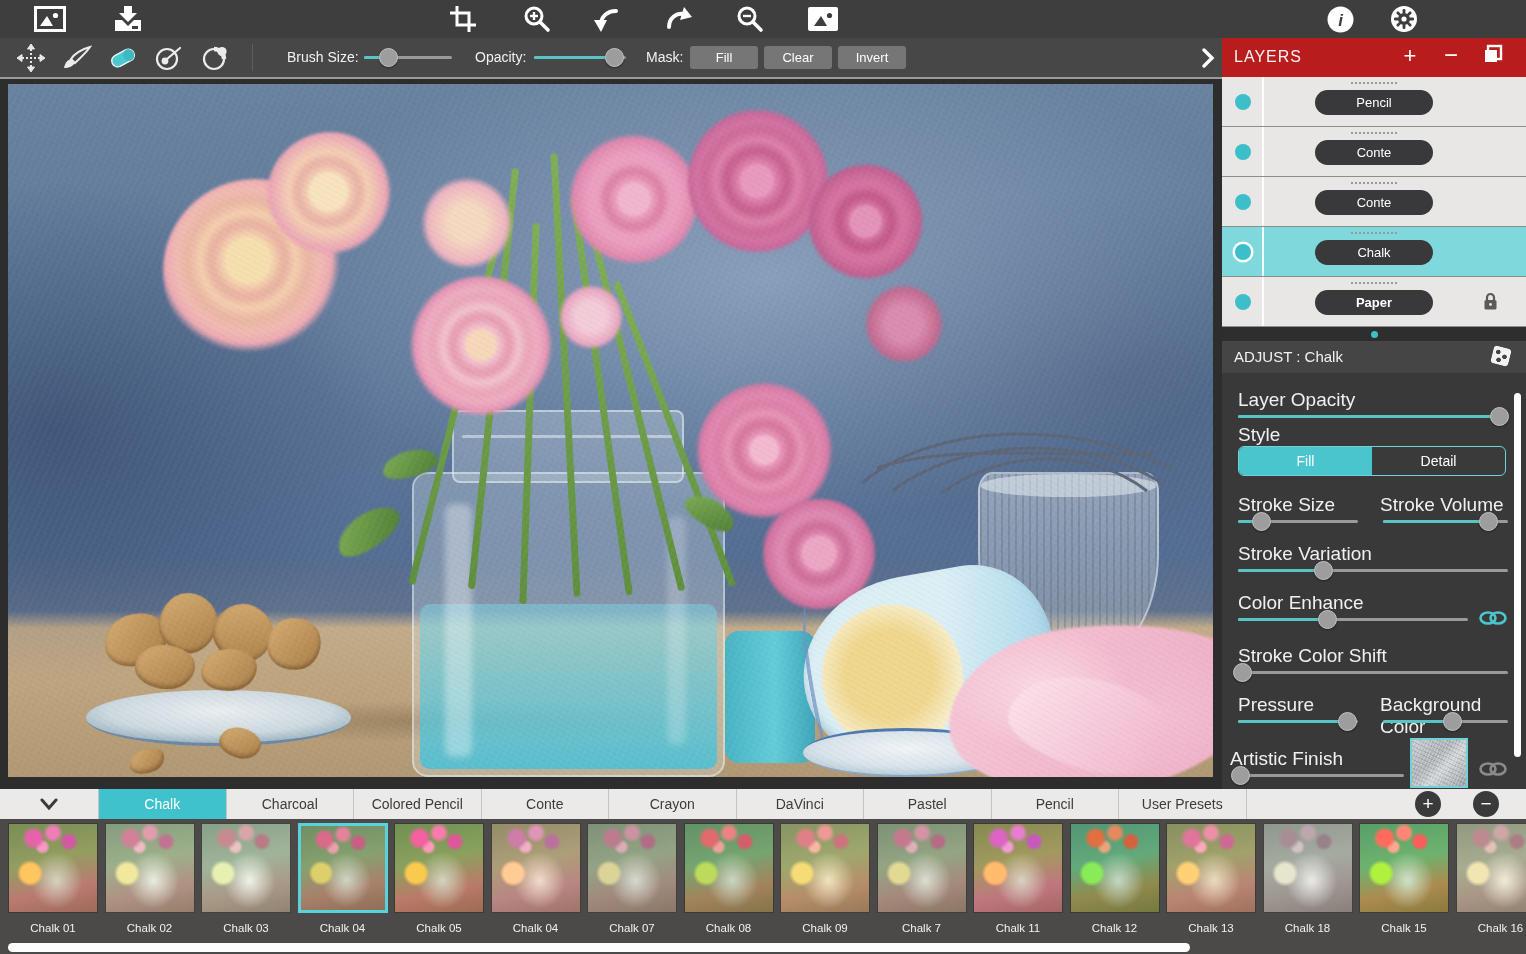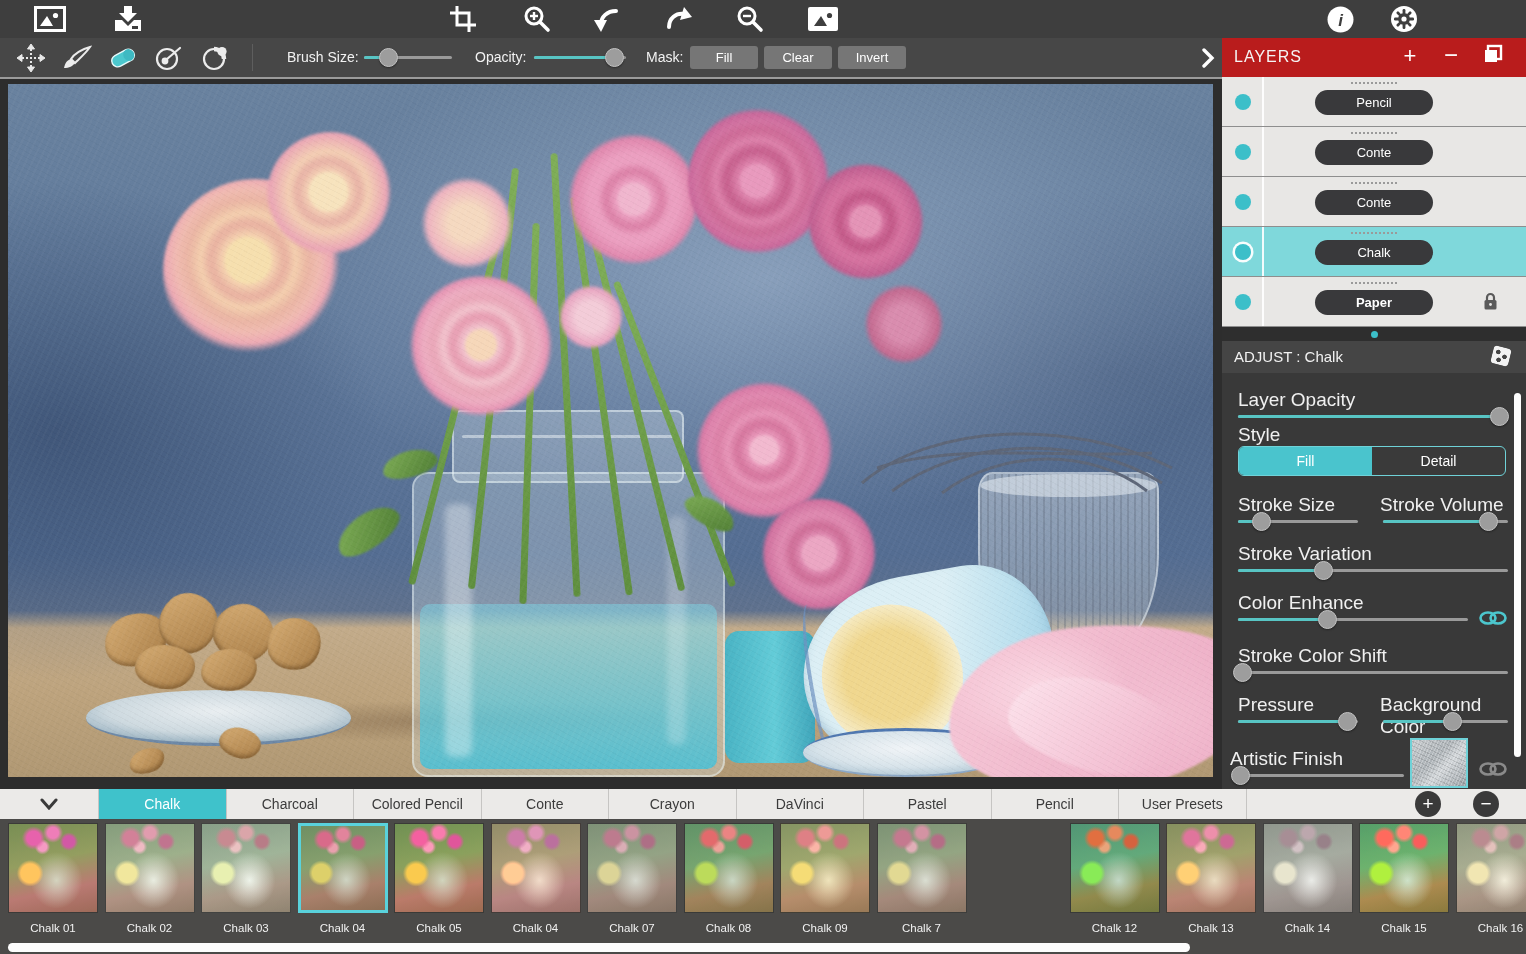"Chalk 11" div.thumb { html: none -> <div> <div></div> <div>Chalk 11</div> </div> }
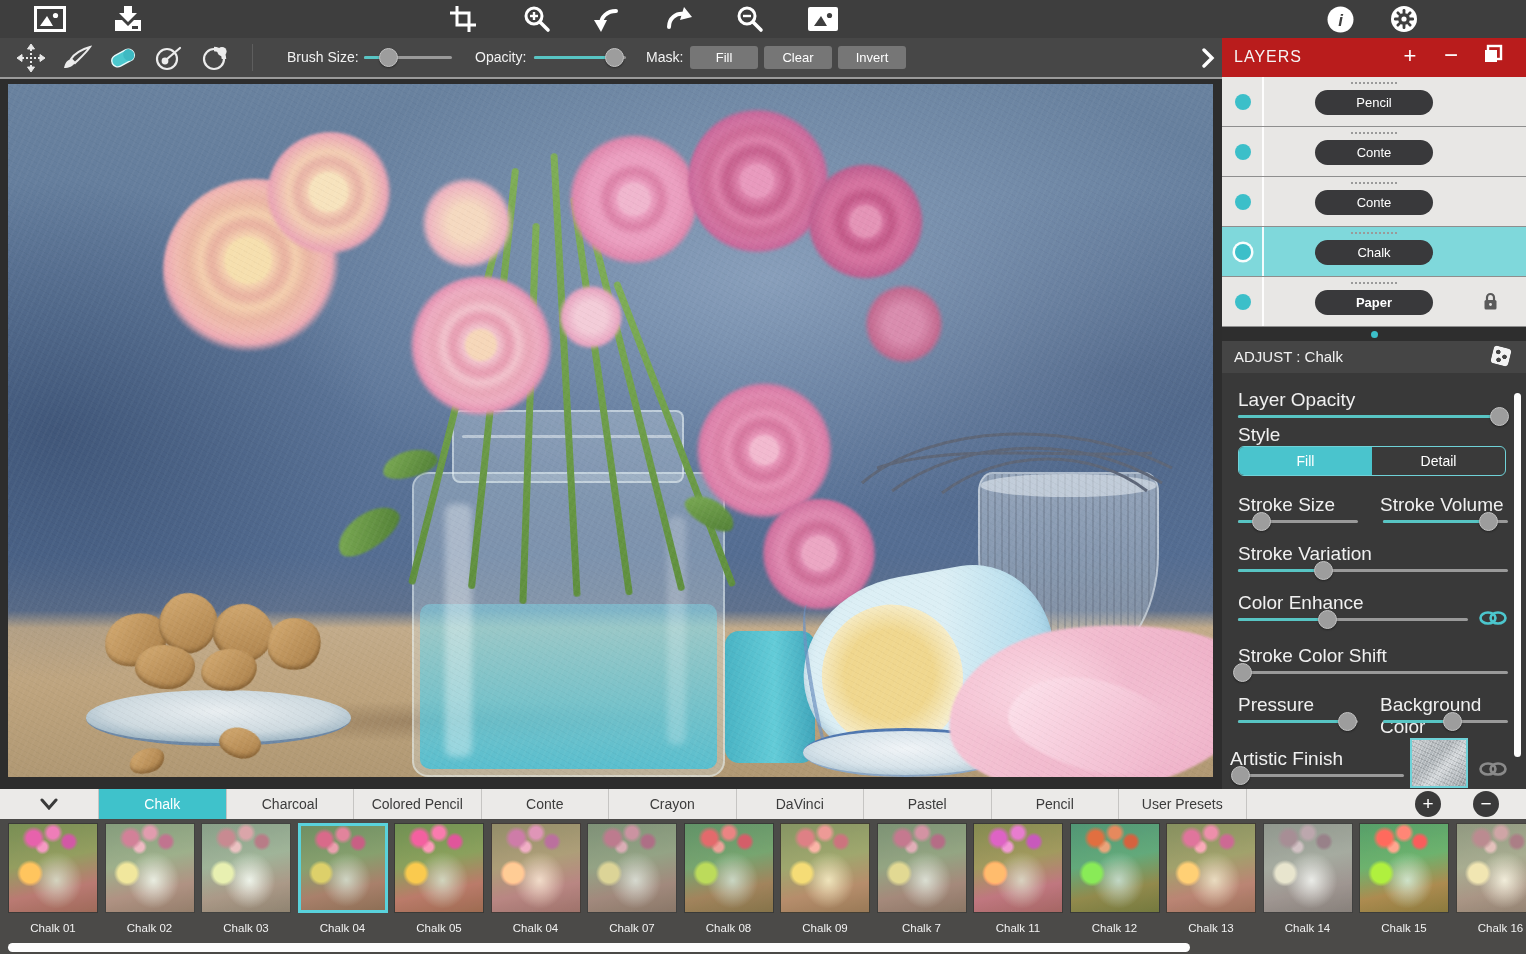"Chalk 14" div.thumb-label { text: 14 -> 18 }
